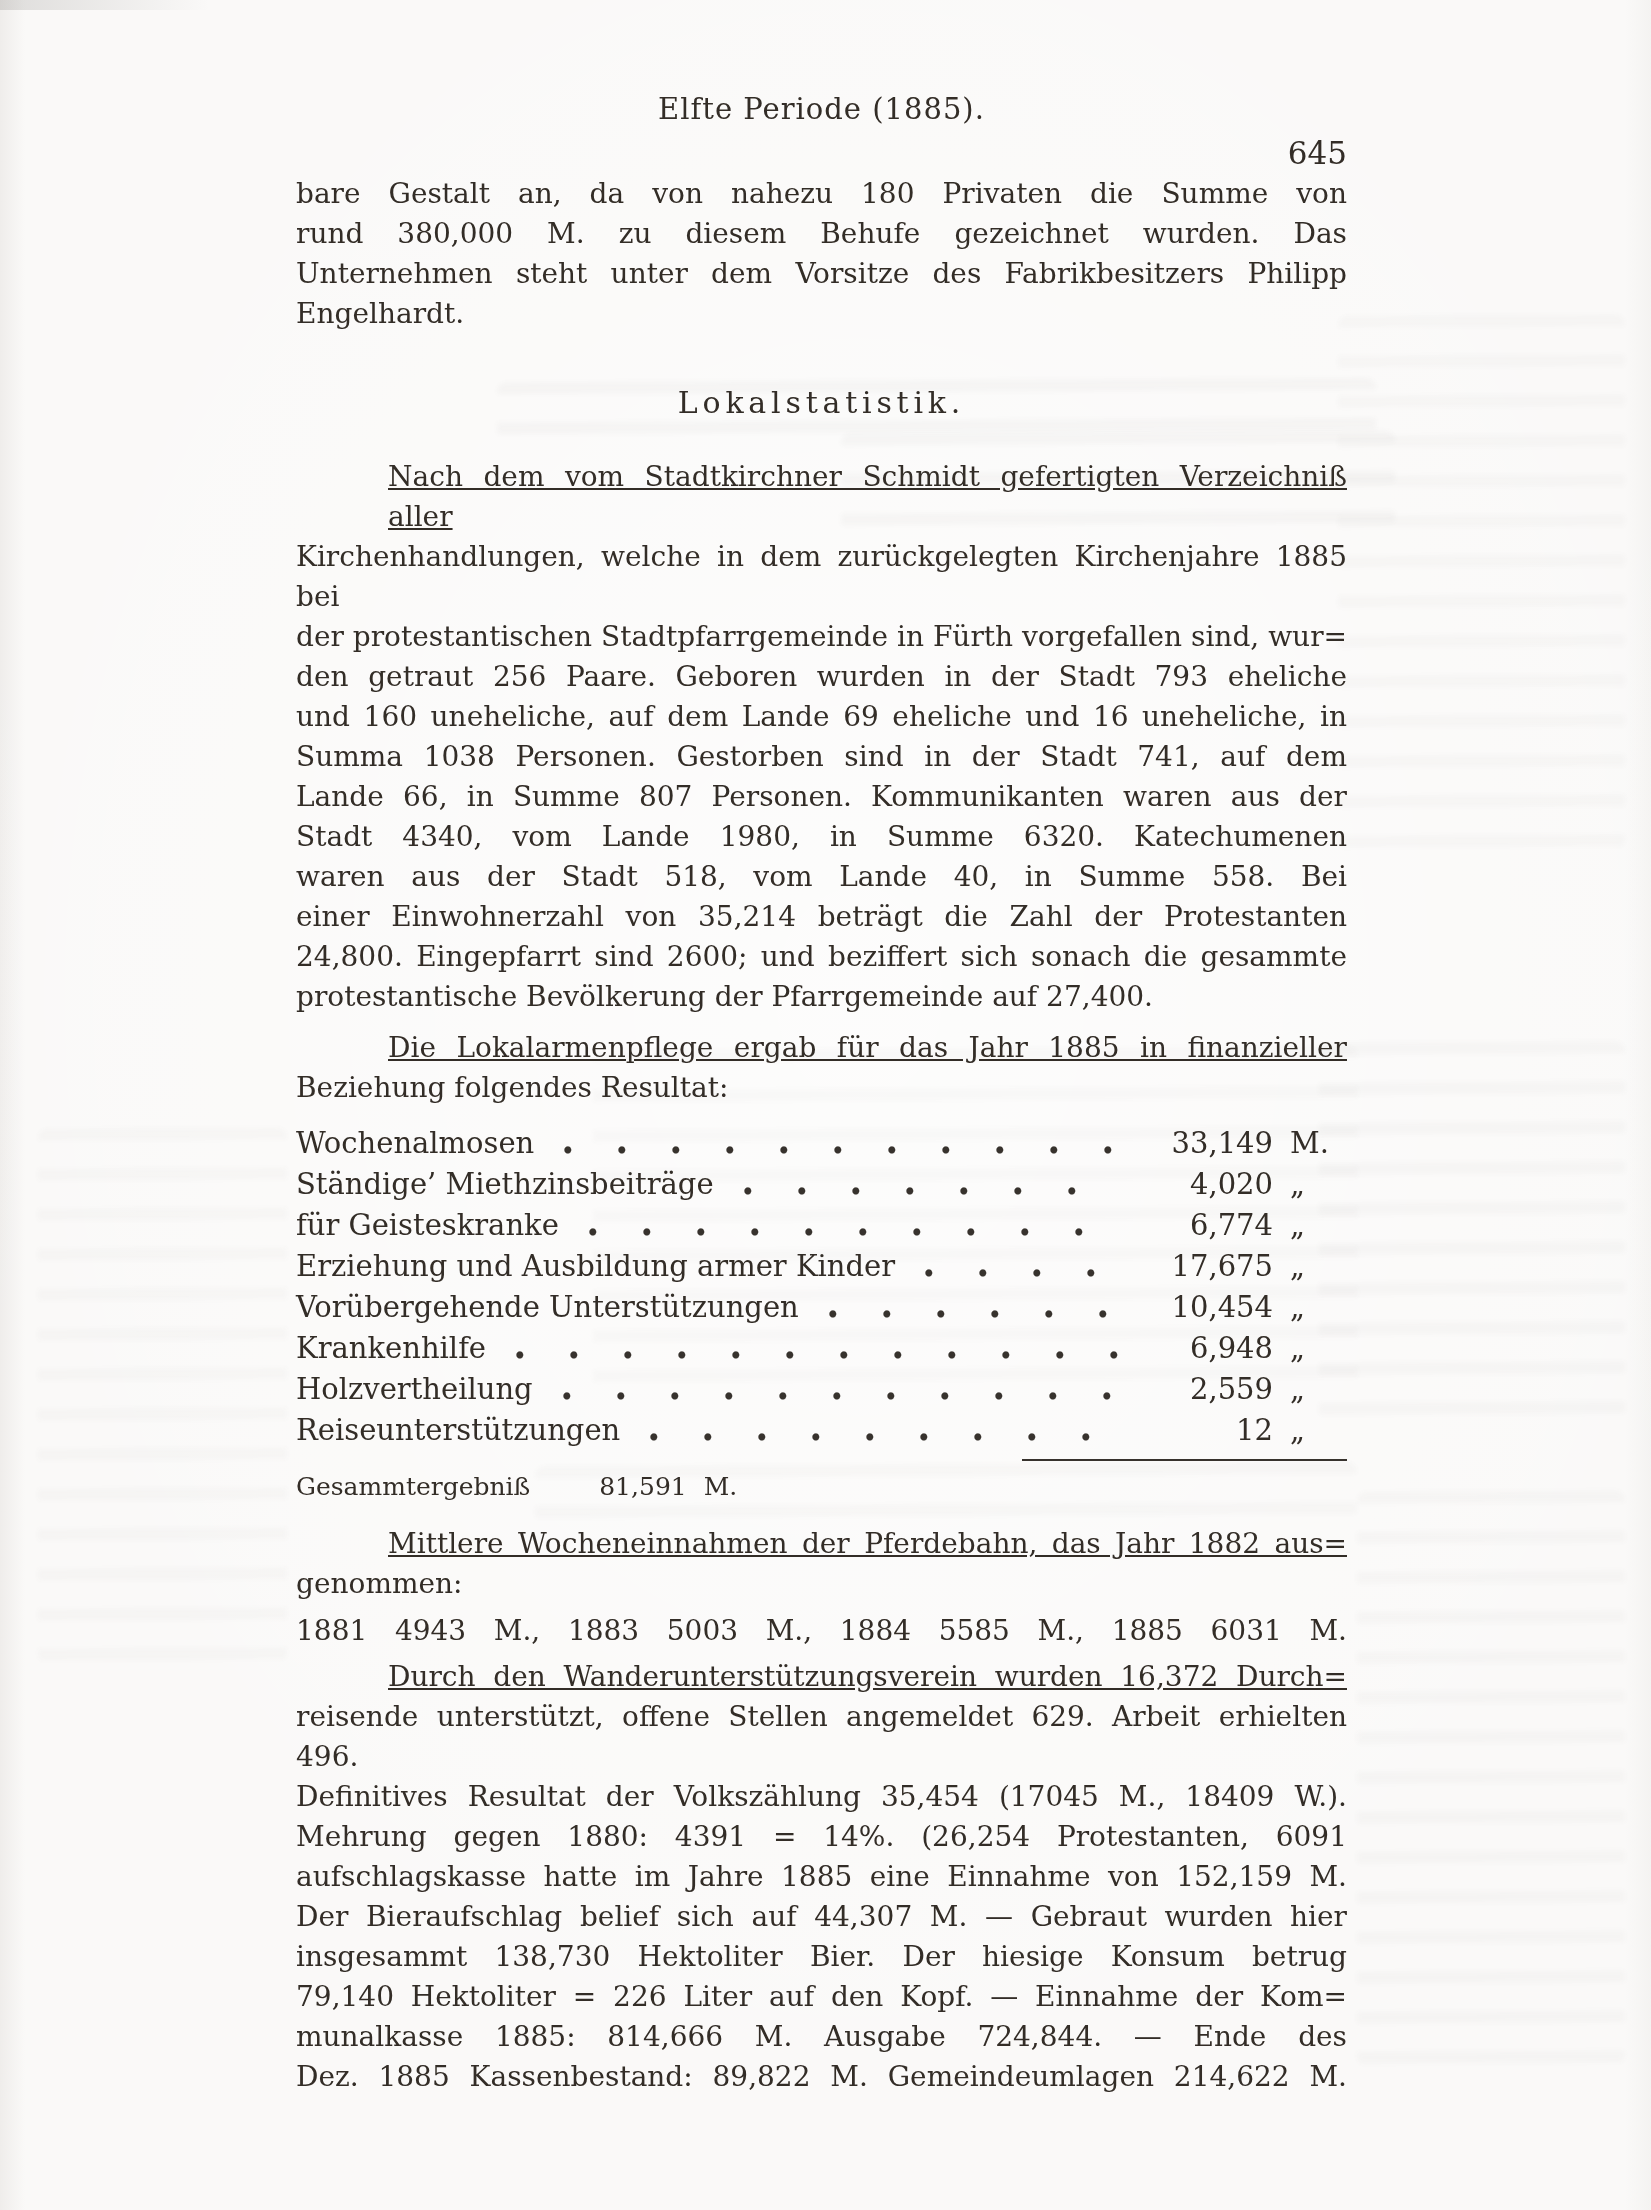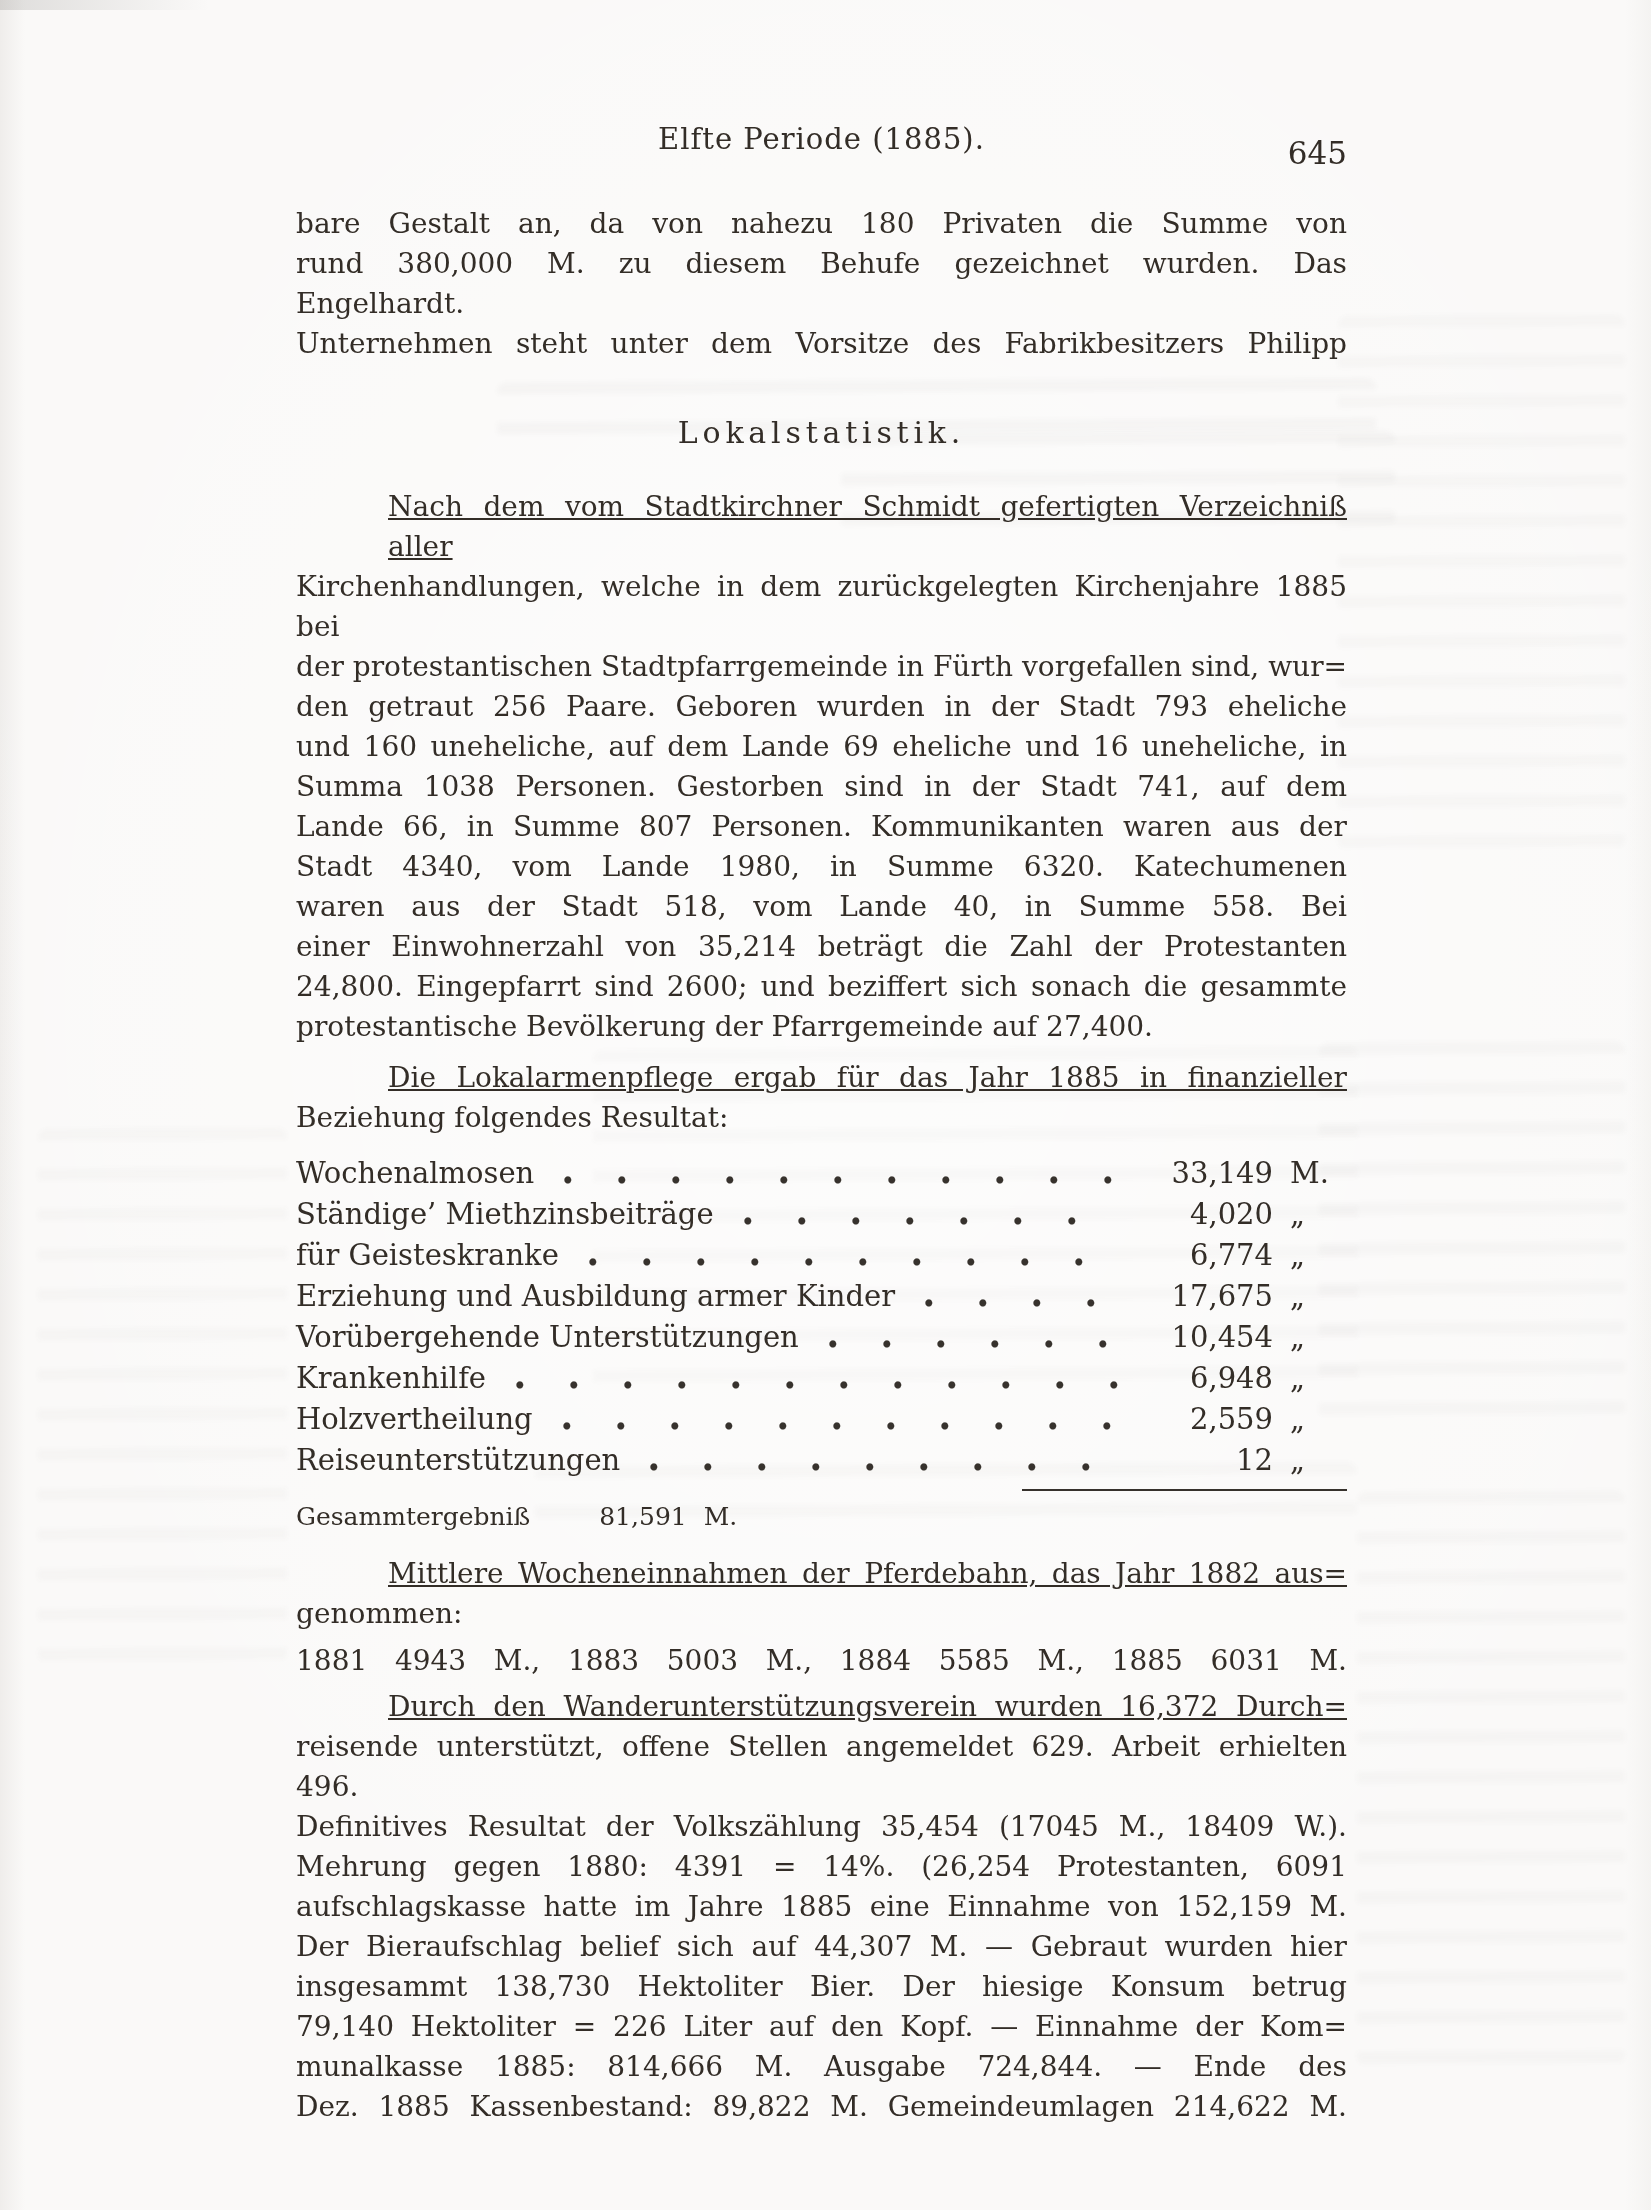"Elfte Periode (1885)." .running-header { padding-top: 118px -> 88px }
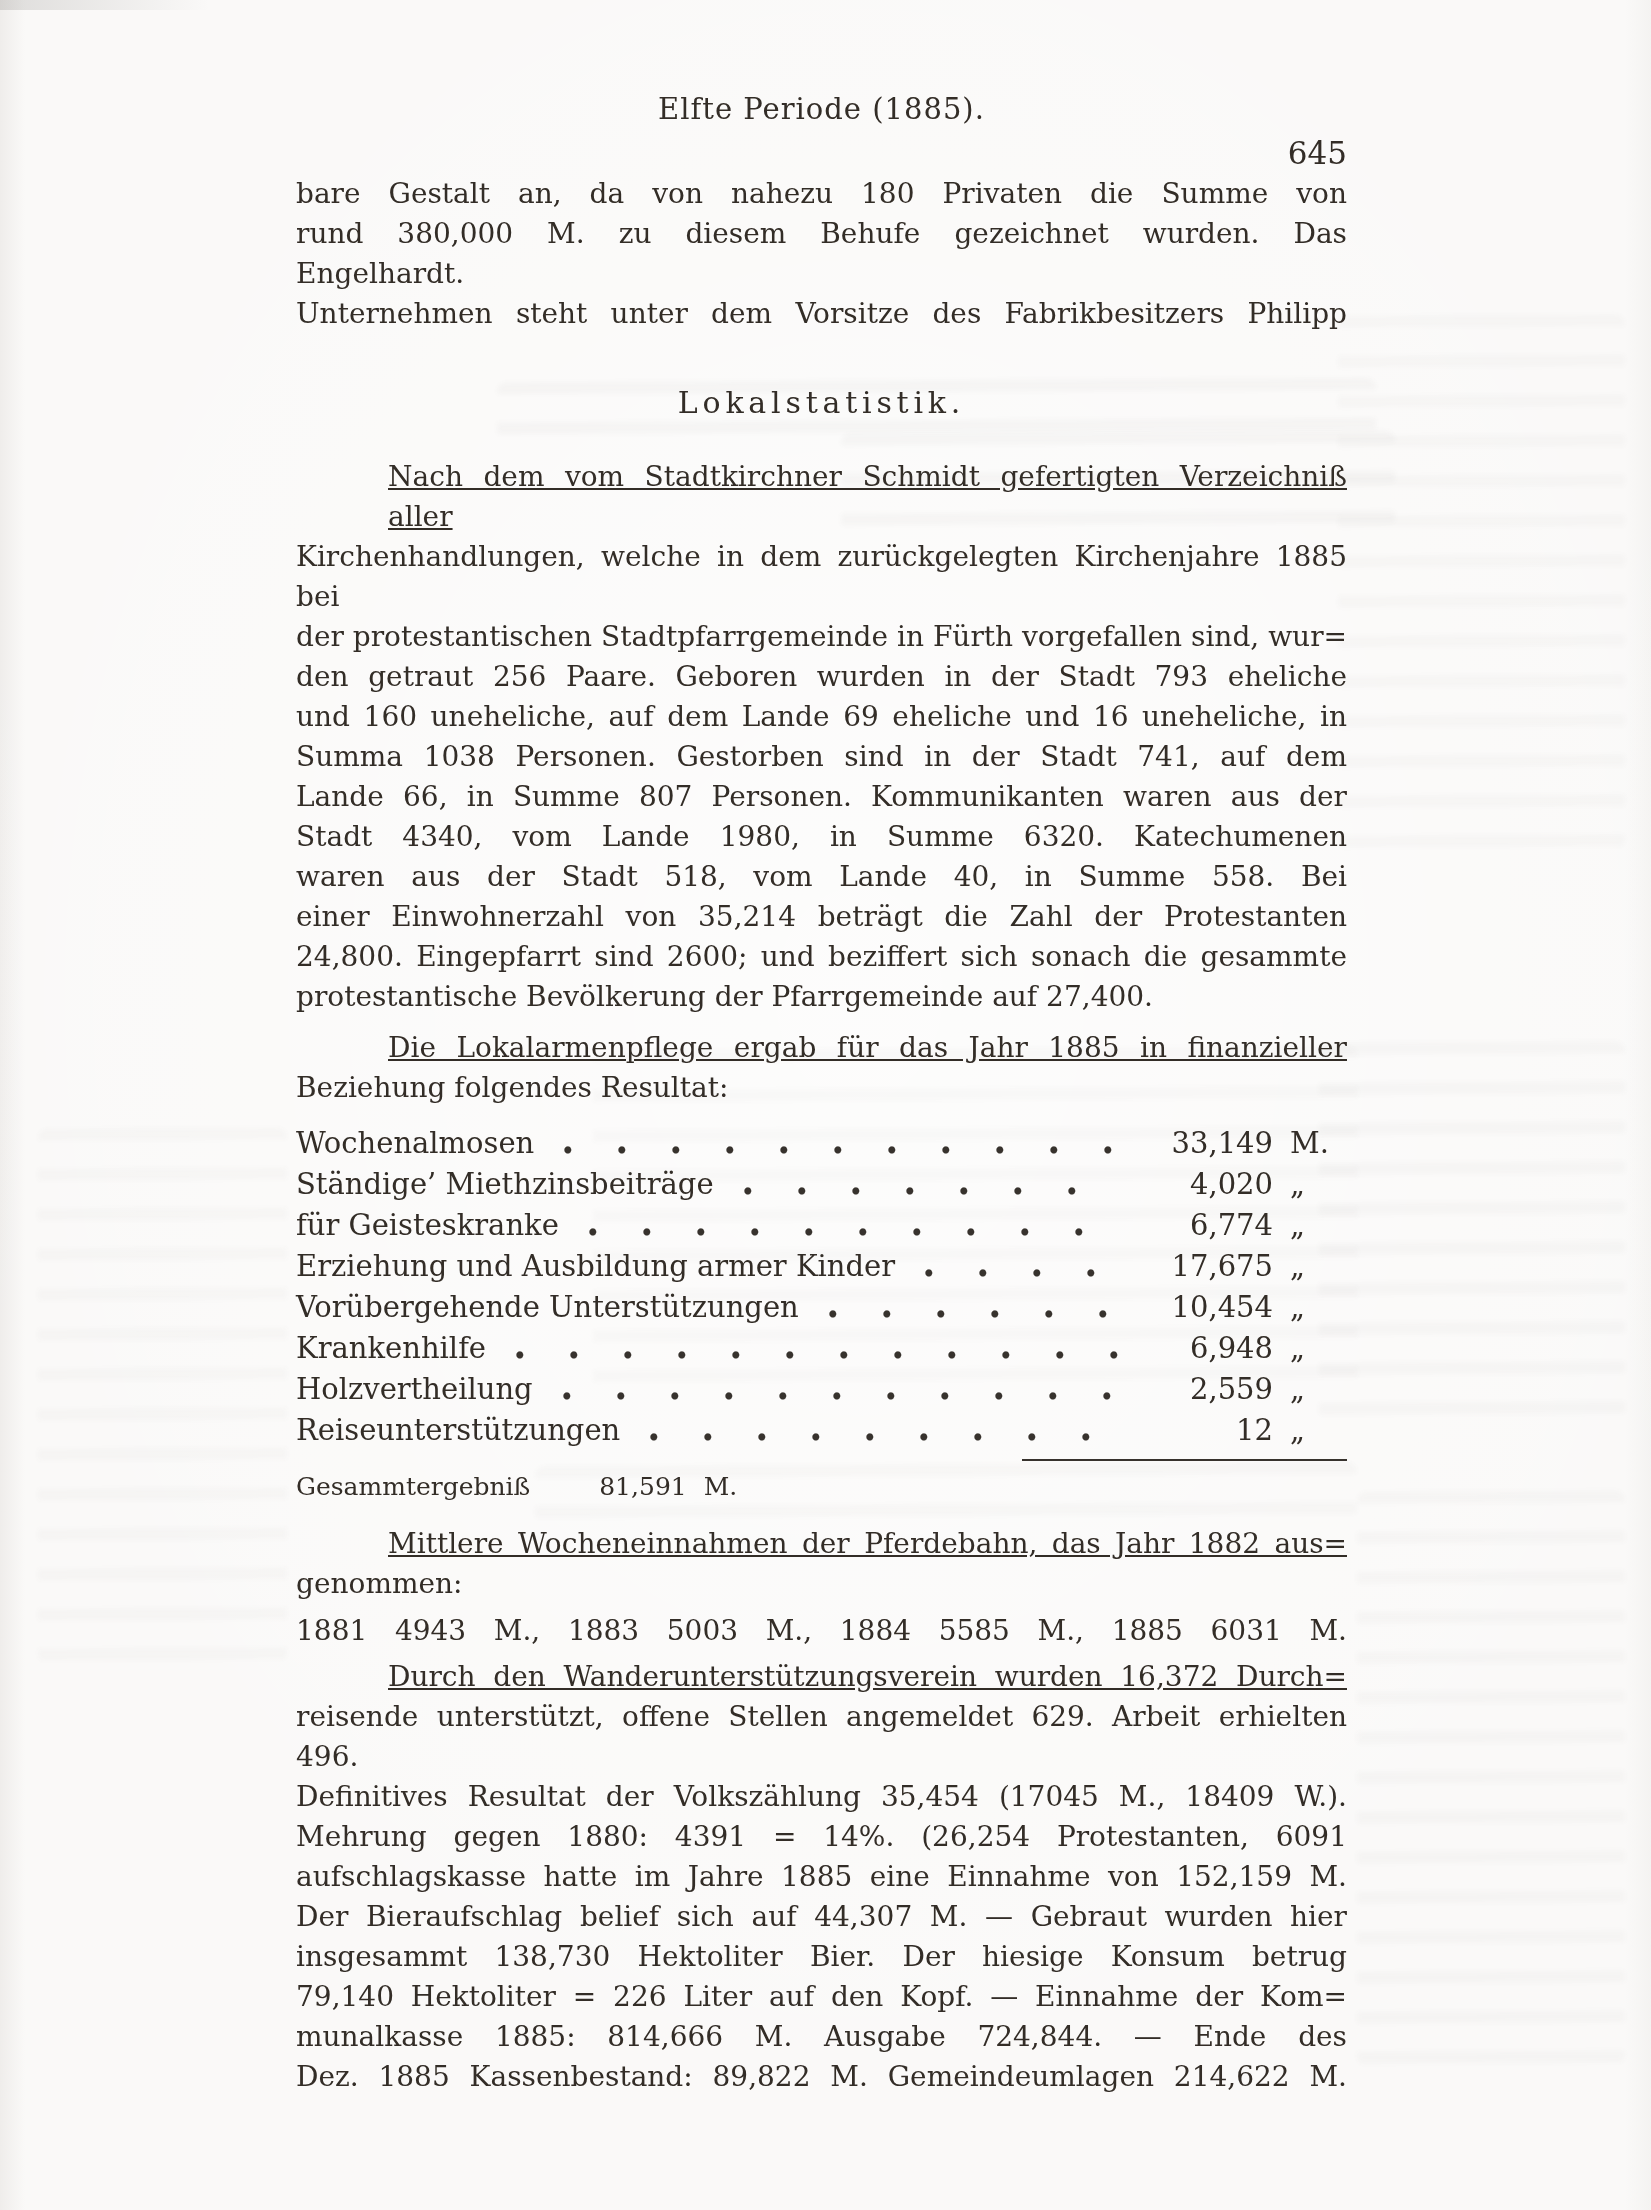"Engelhardt." div.line { order: before "Unternehmen steht unter dem Vorsitze" -> after "Unternehmen steht unter dem Vorsitze" }
